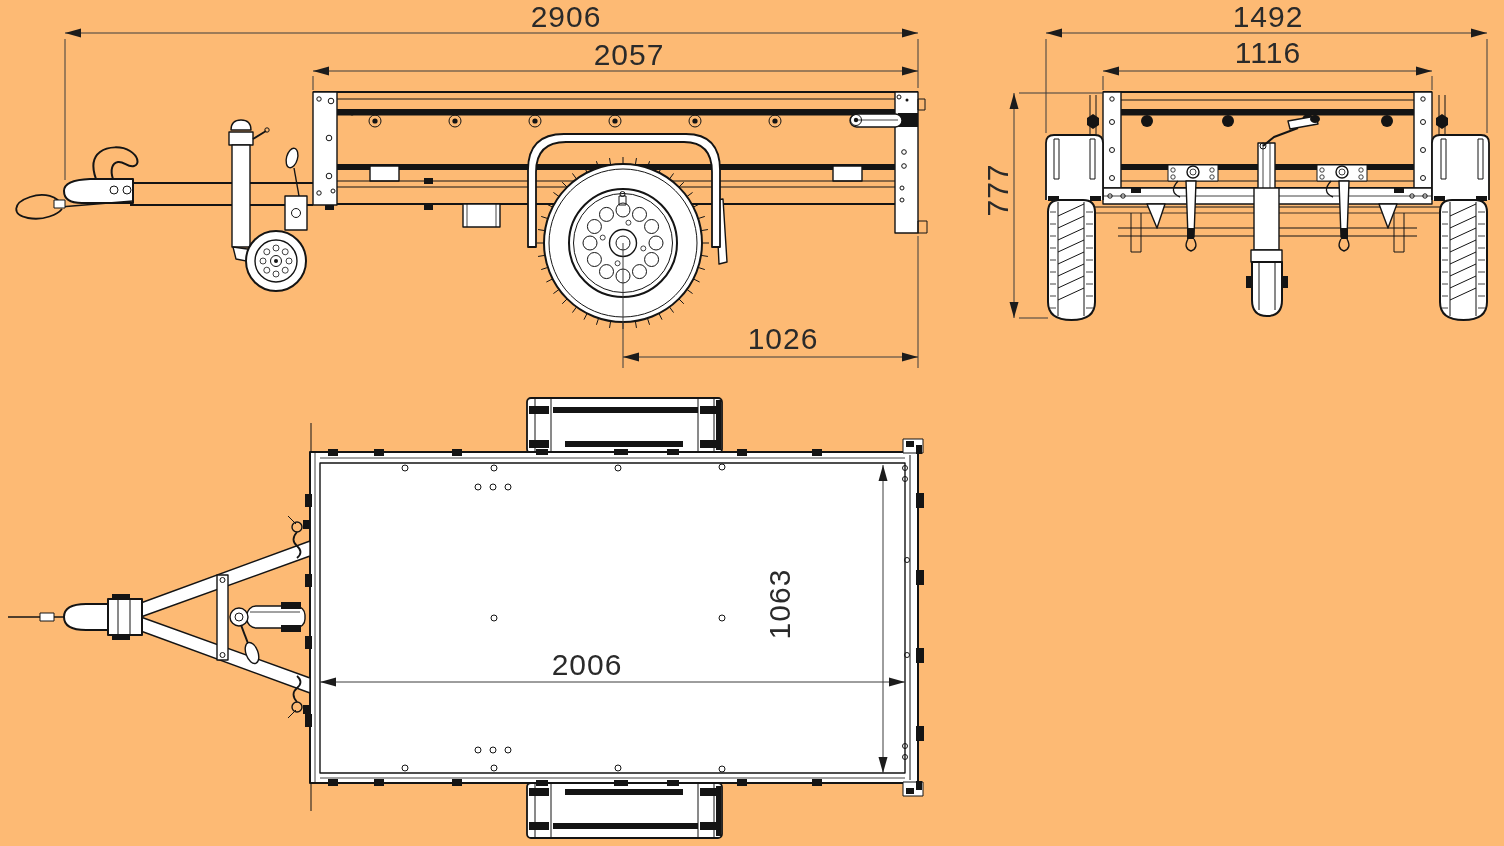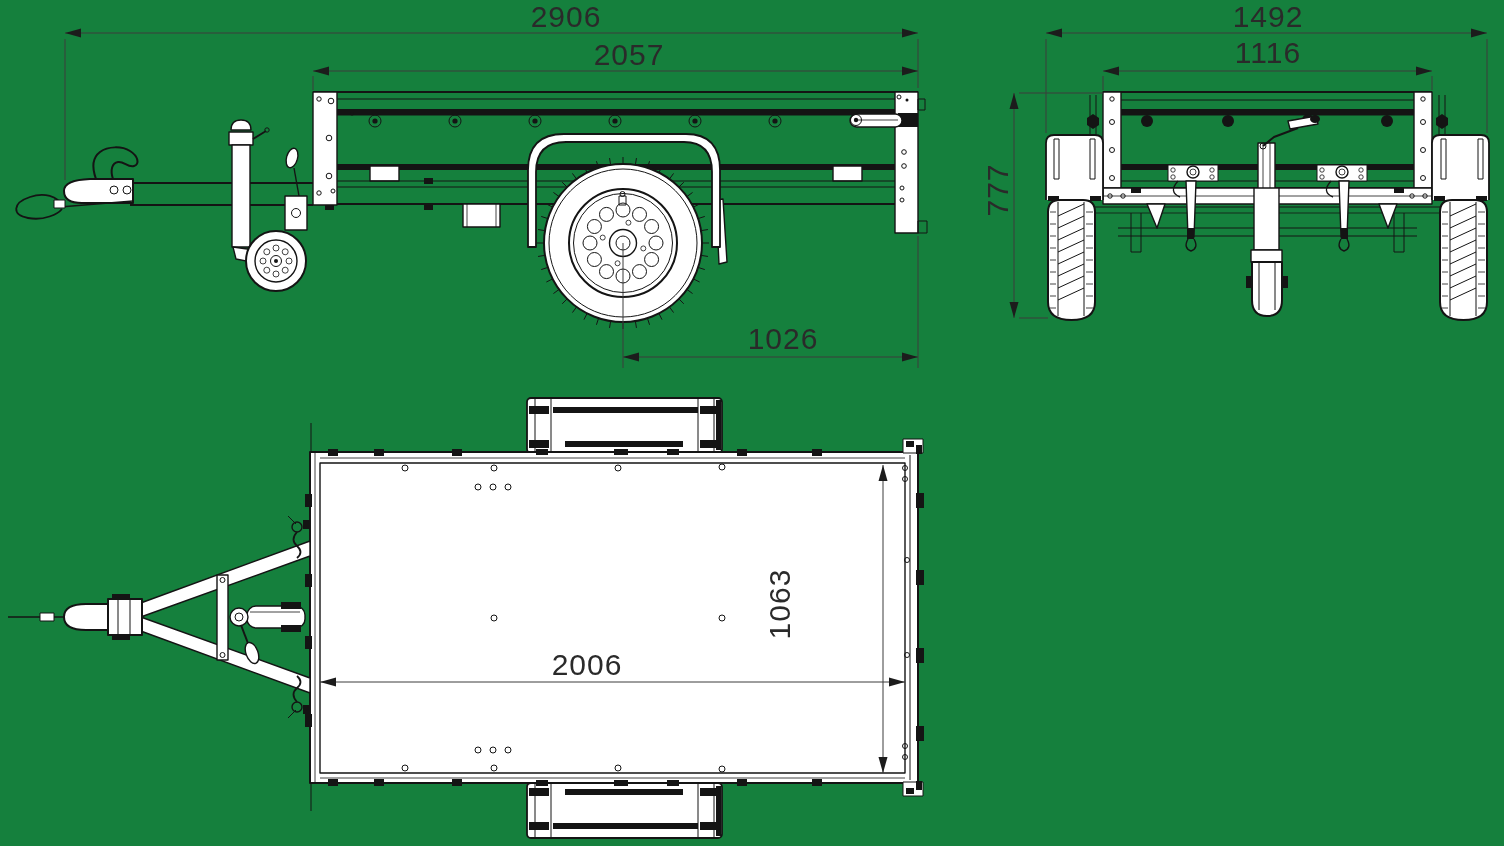"2906" .stage { background: #15803d -> #fdba74 }
